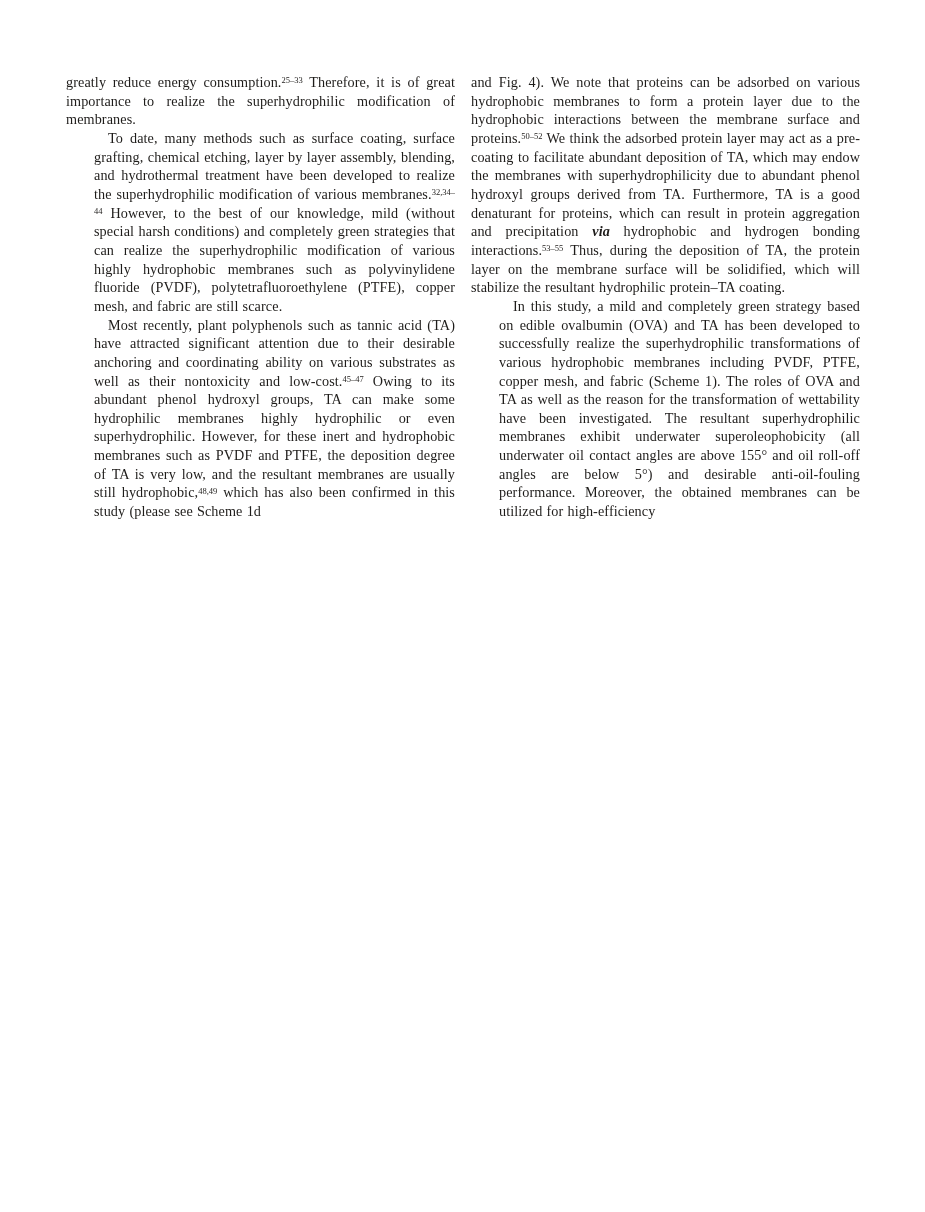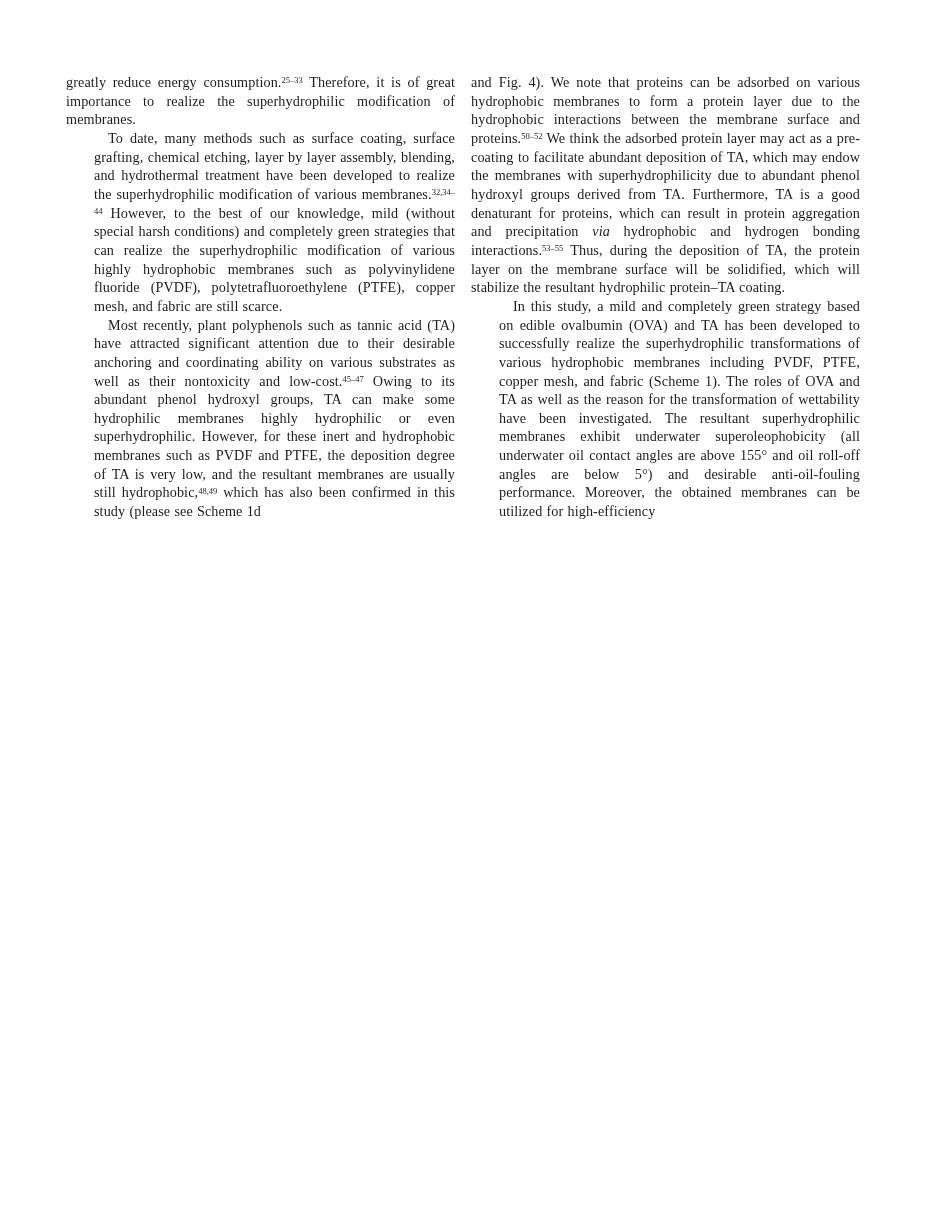"via" .para em { font-weight: none -> bold }
